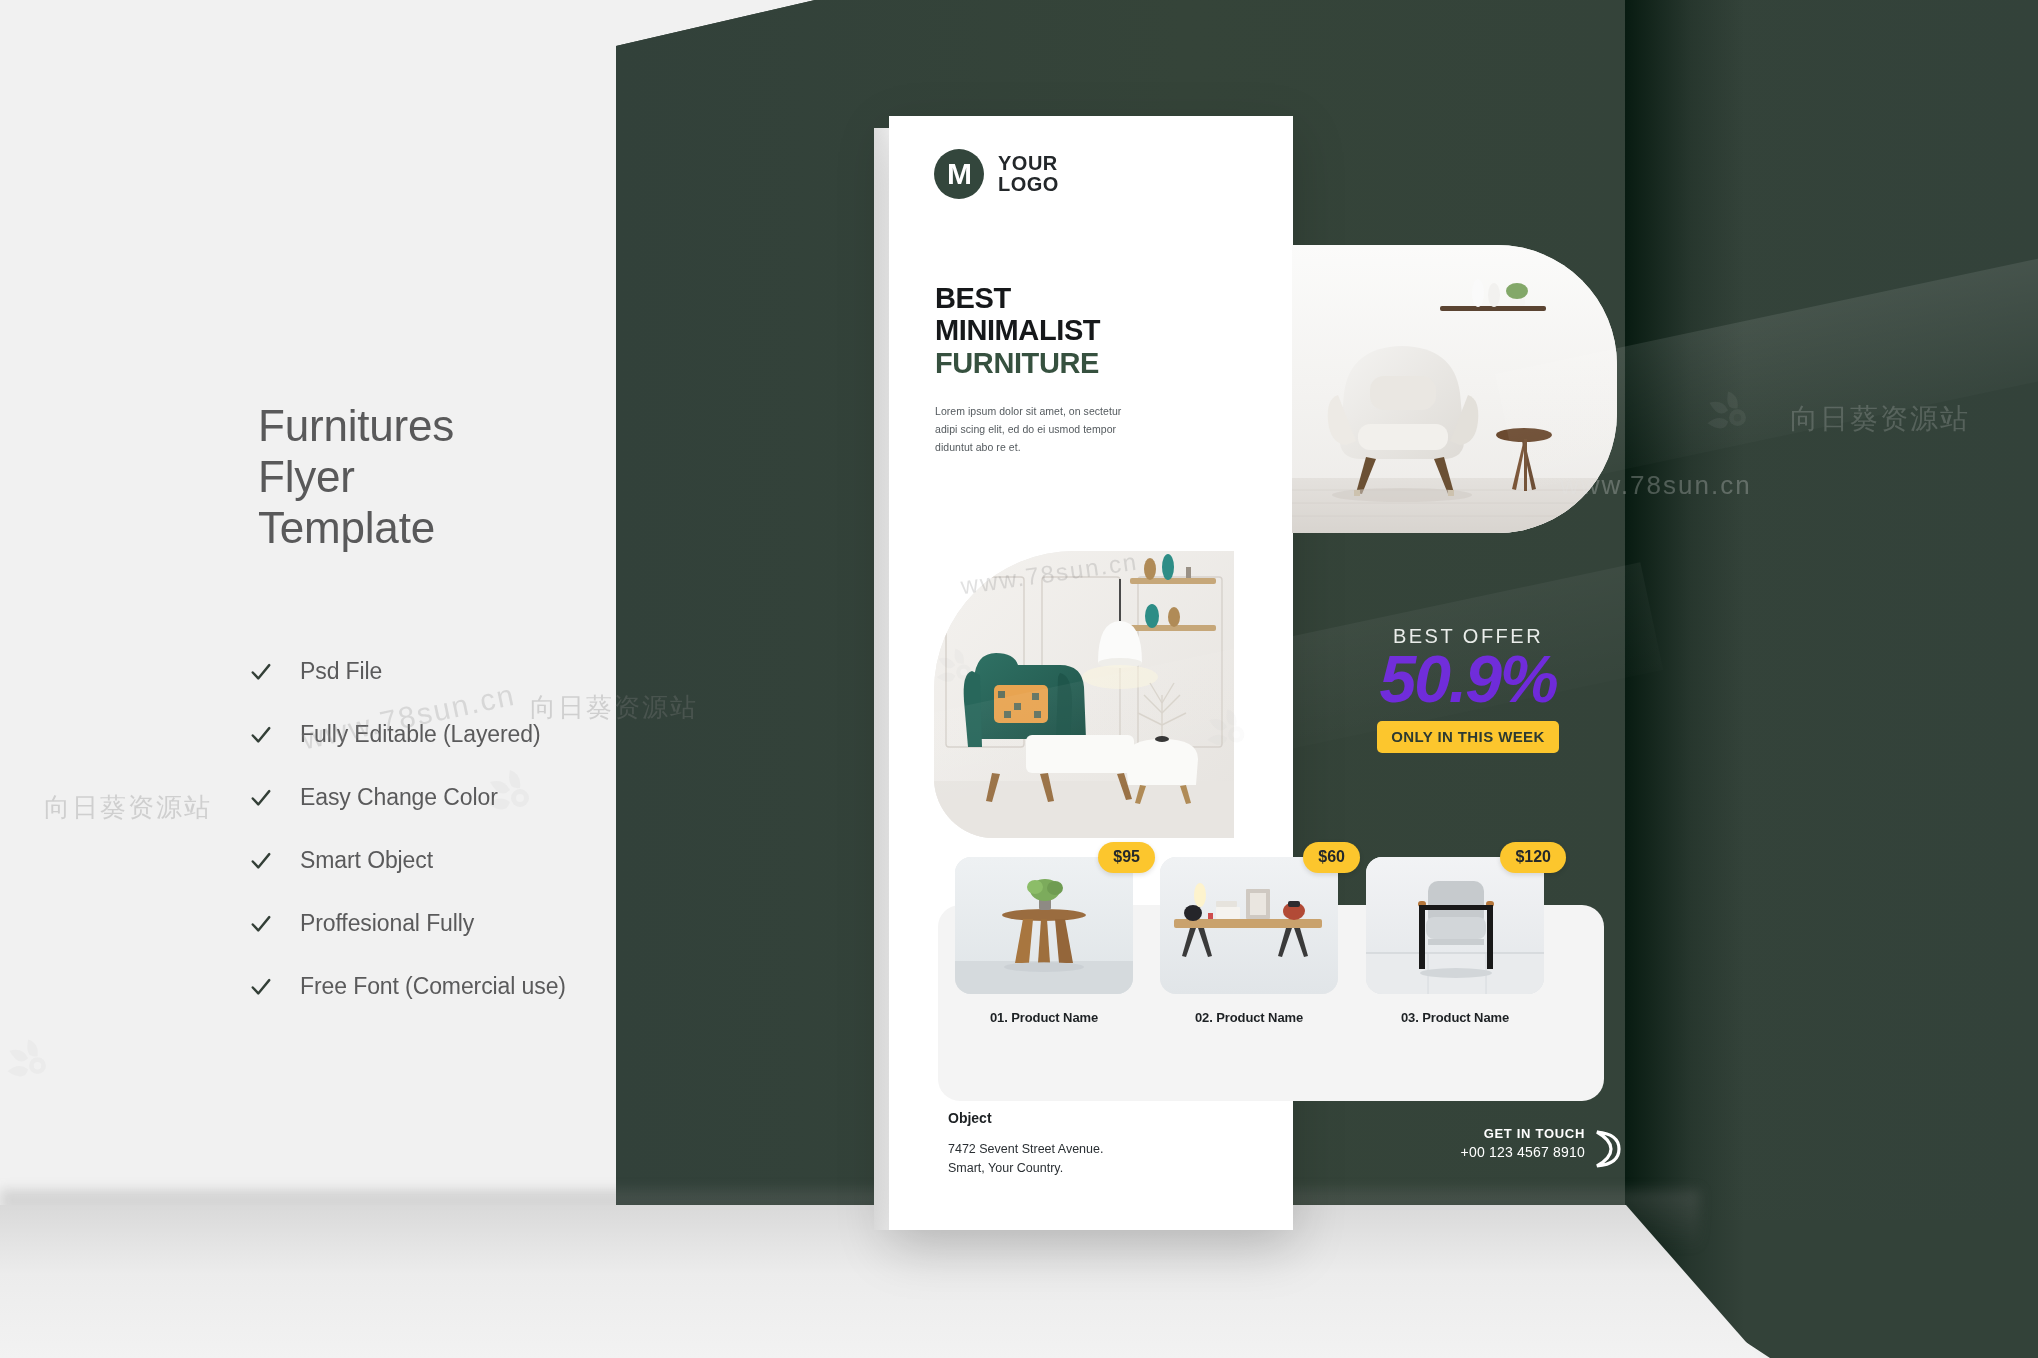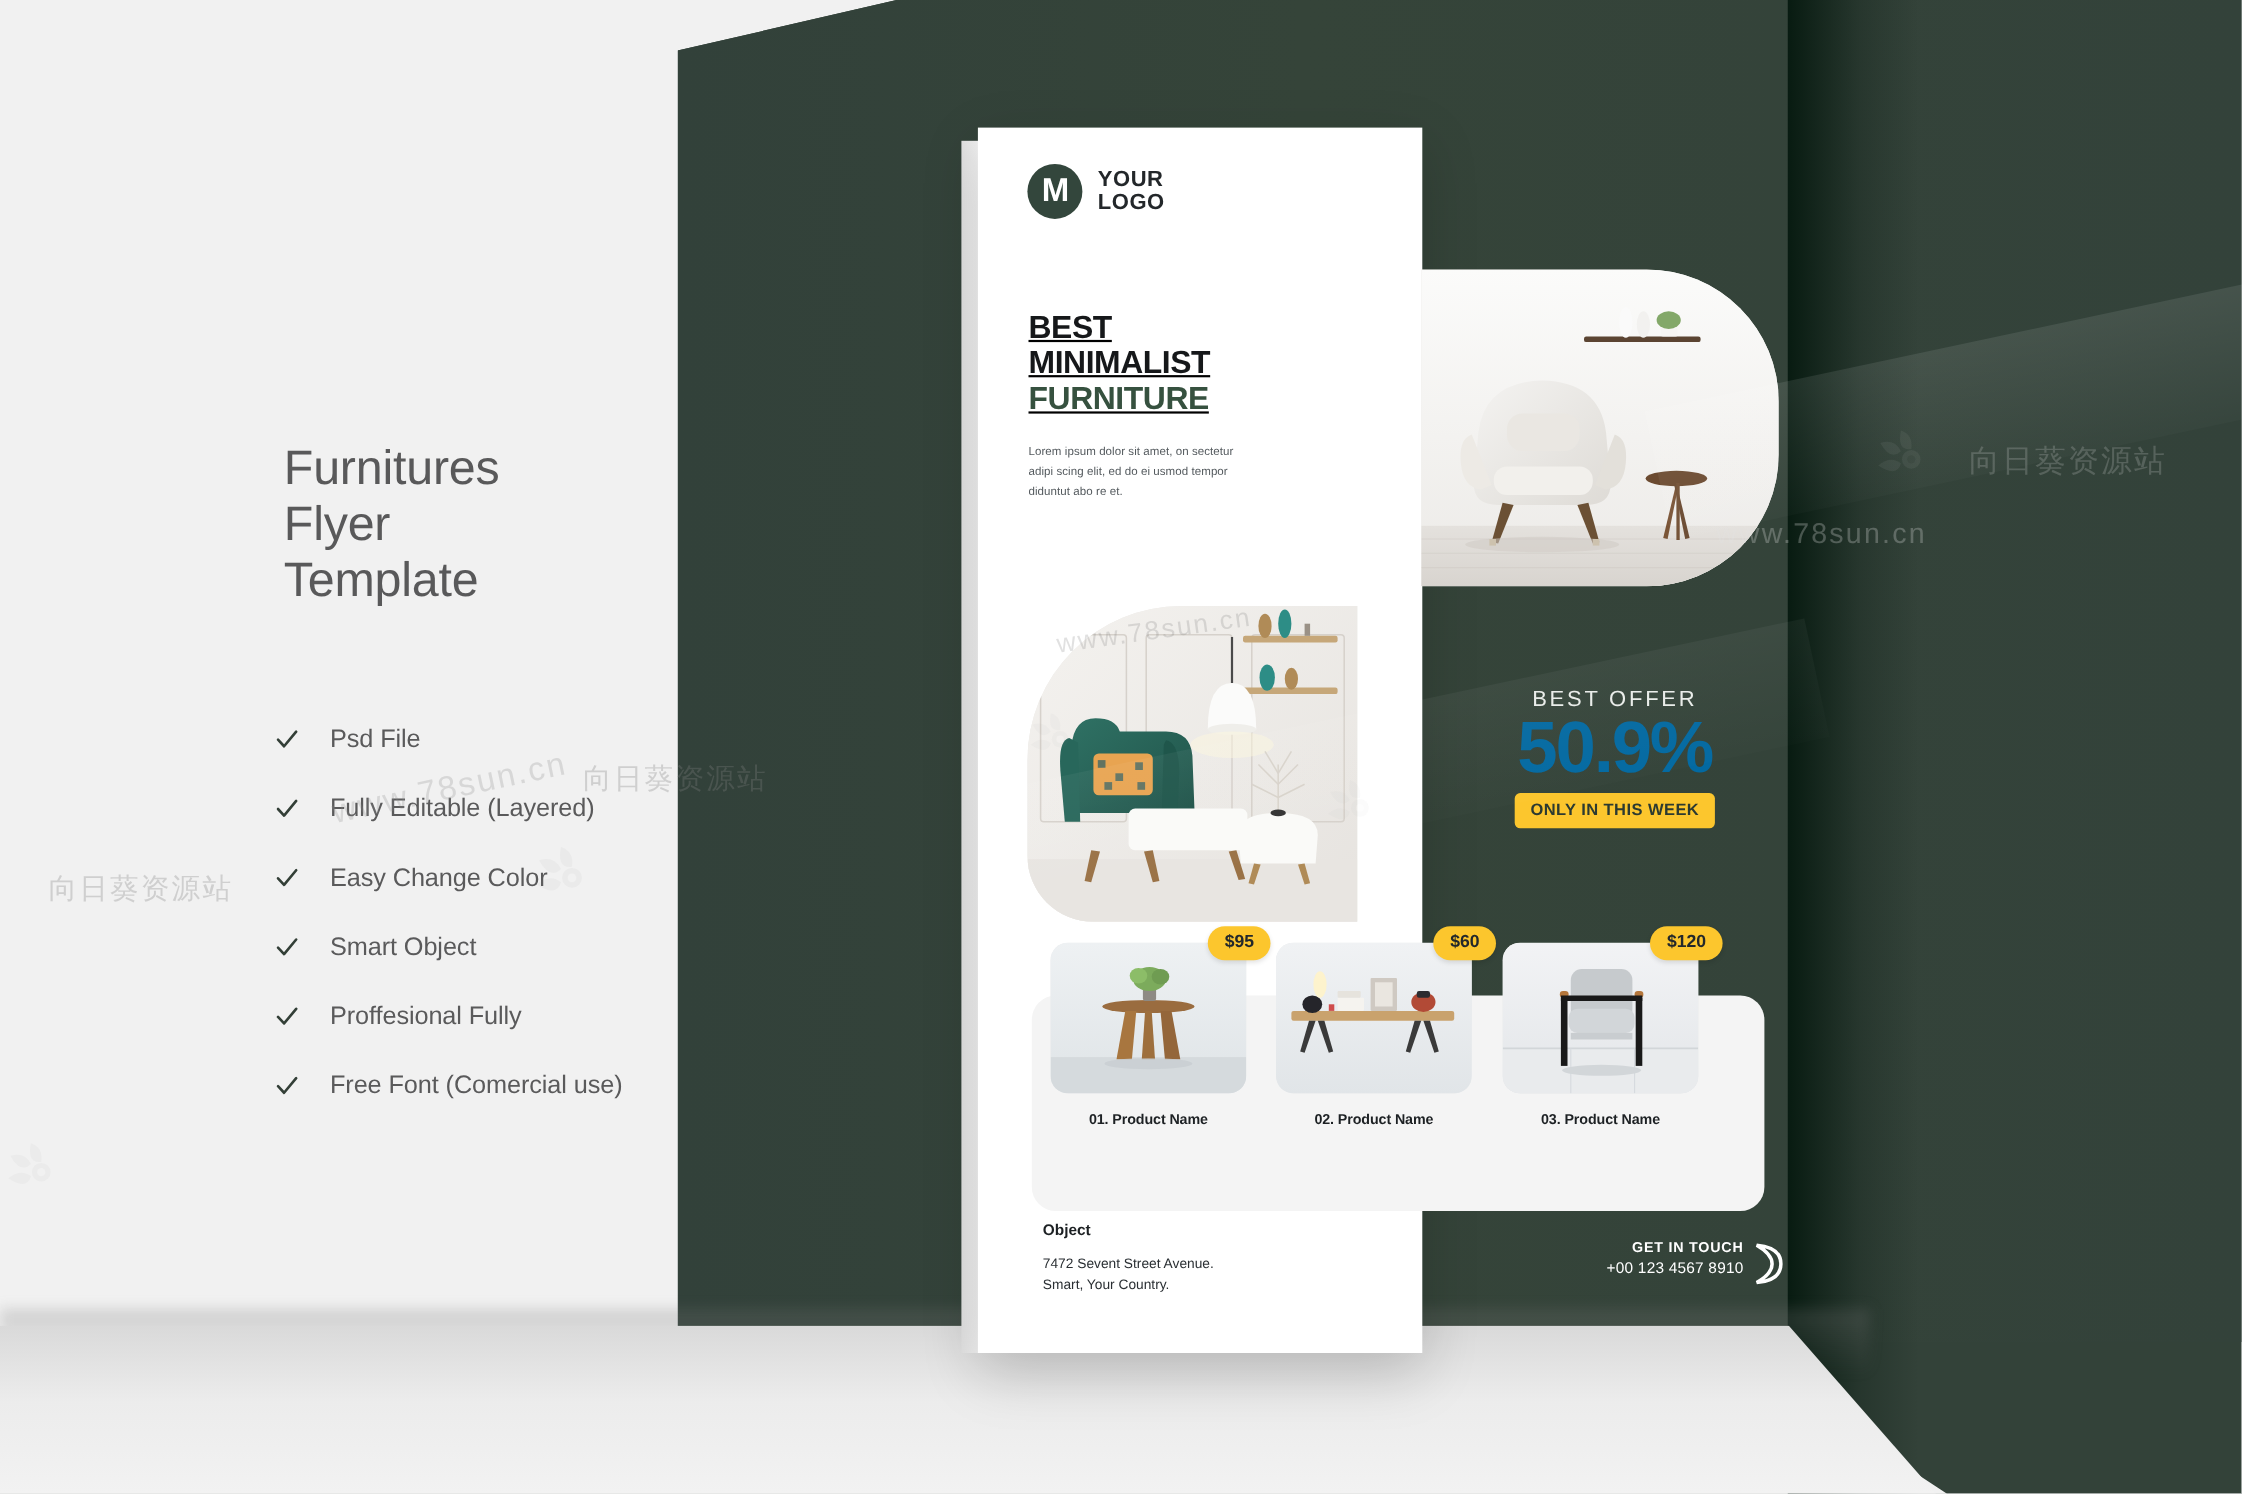"BEST" .headline { text-decoration: underline -> none }
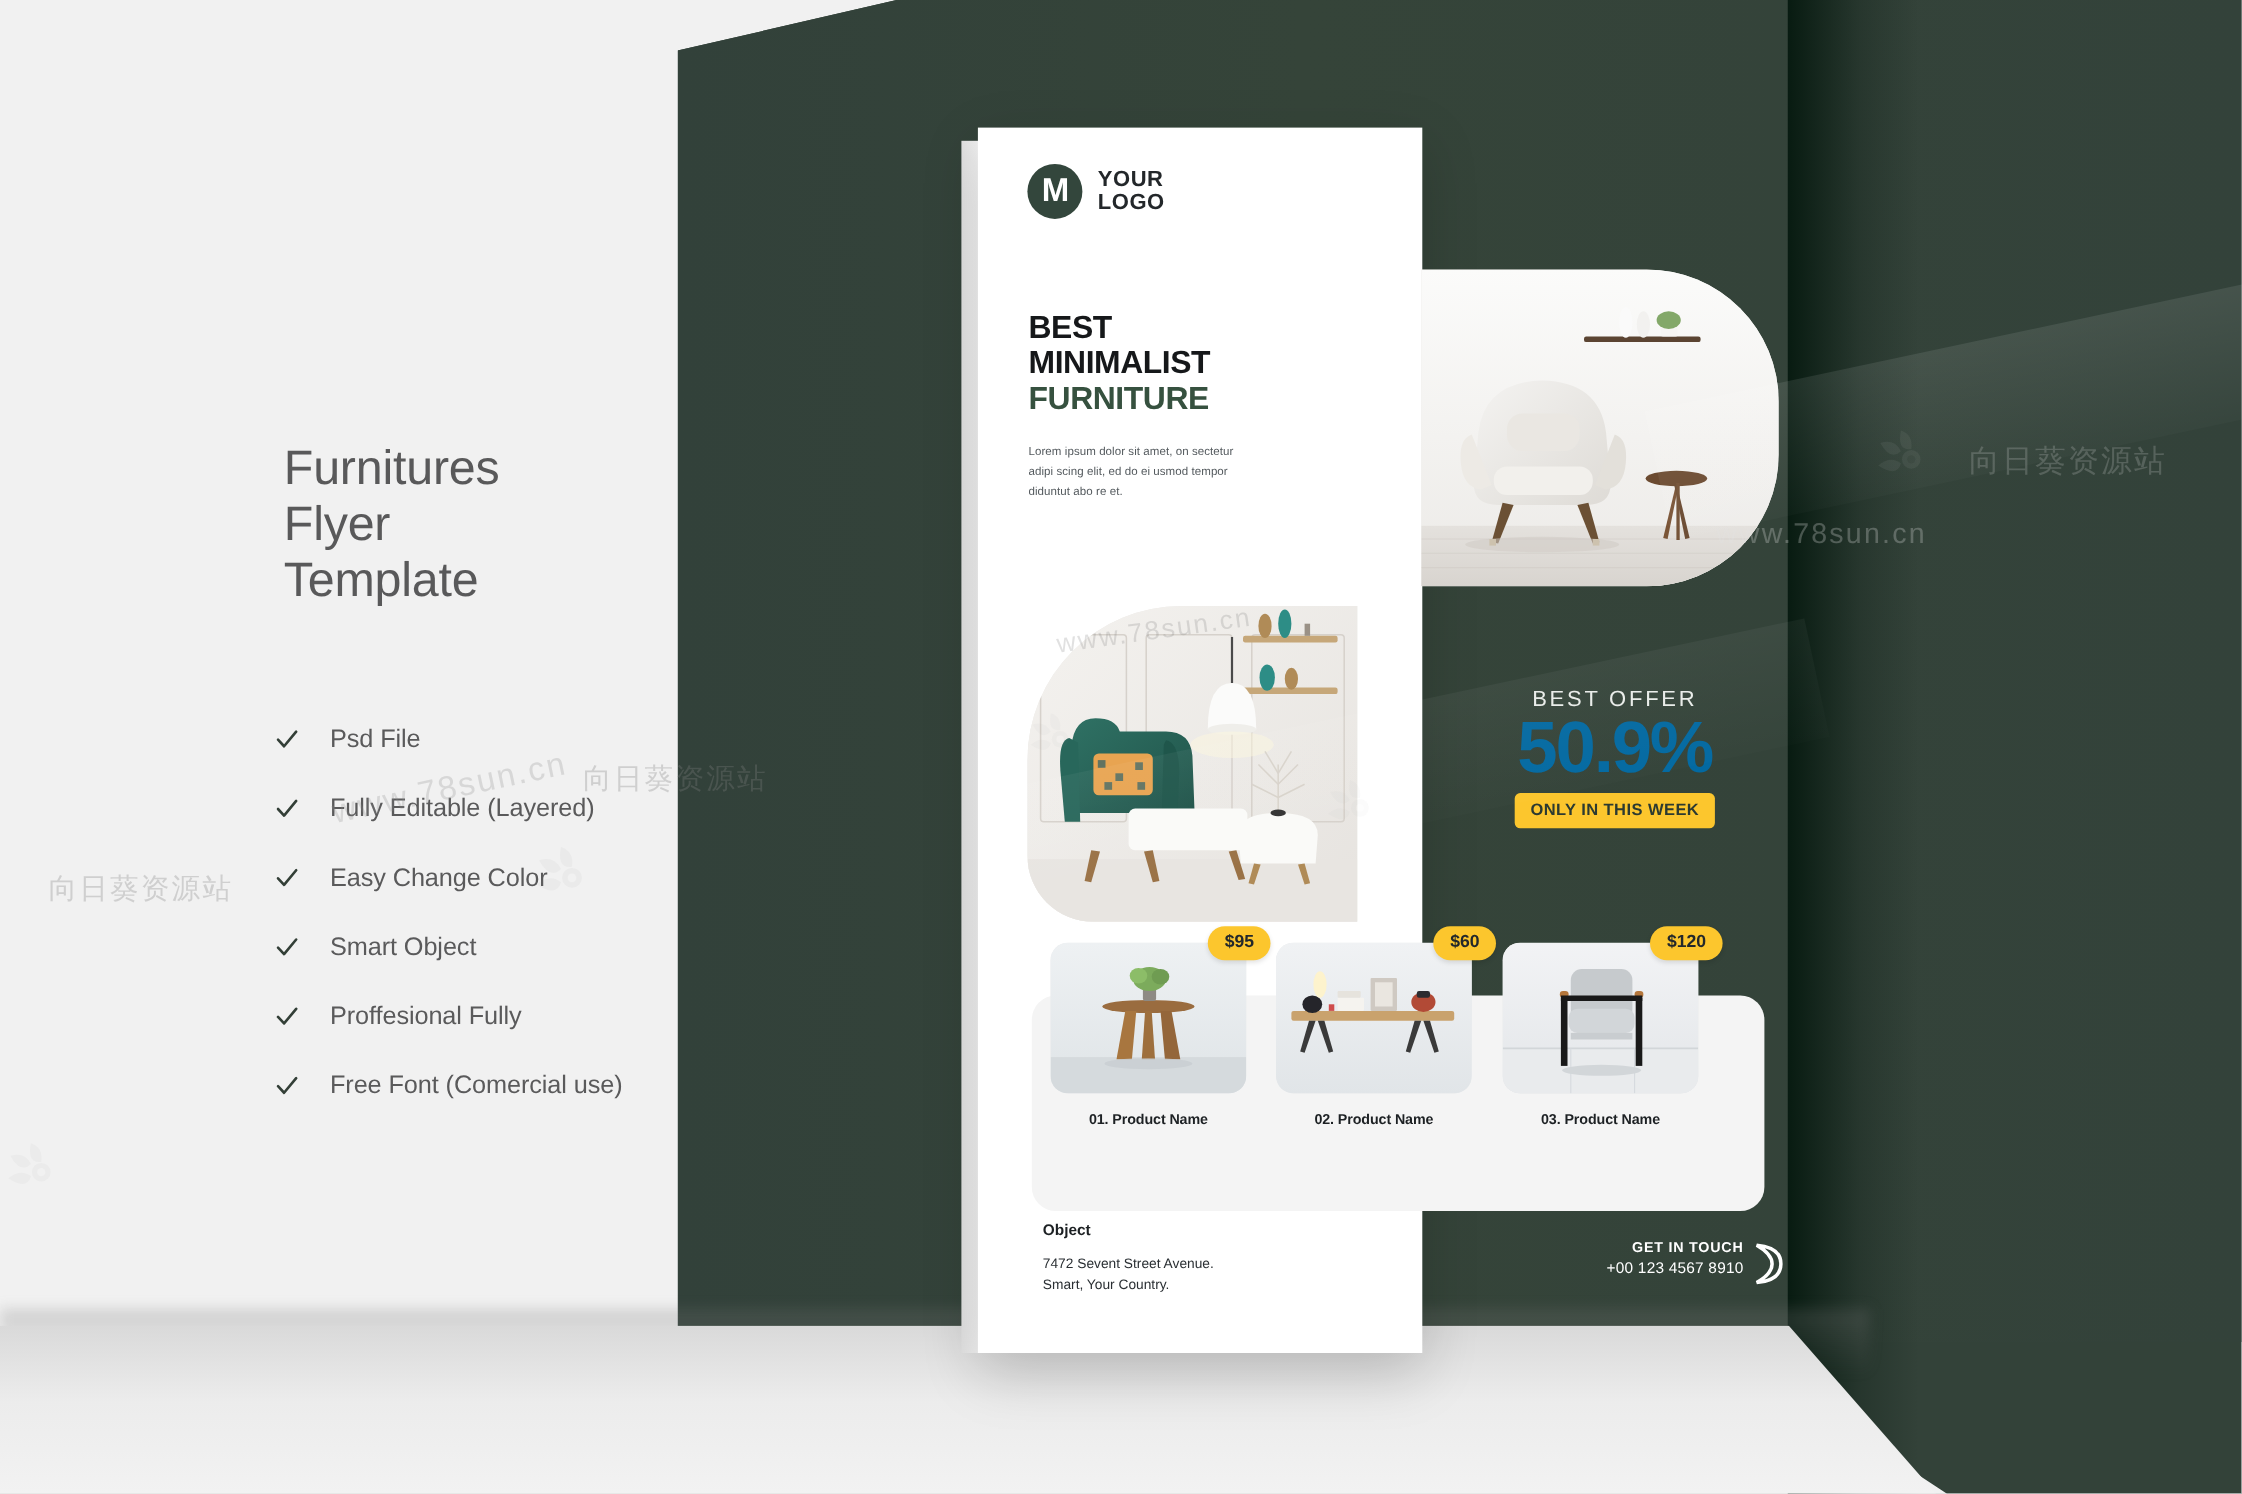"50.9%" .offer-pct { color: #0369a1 -> #6d28d9; font-style: none -> italic }
